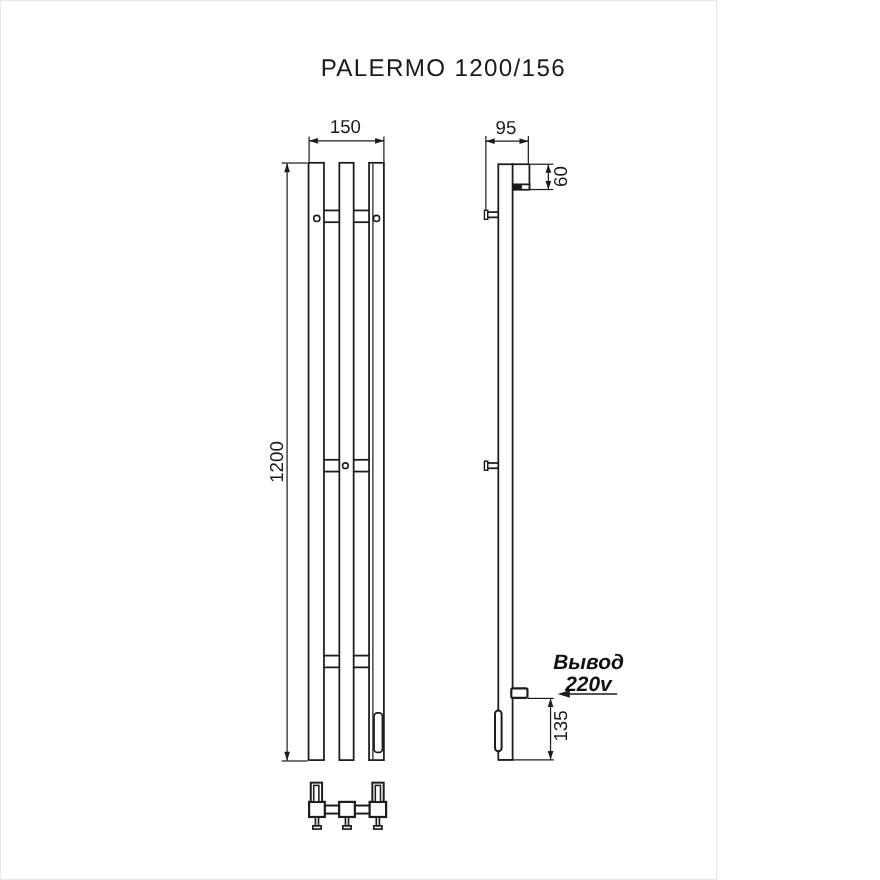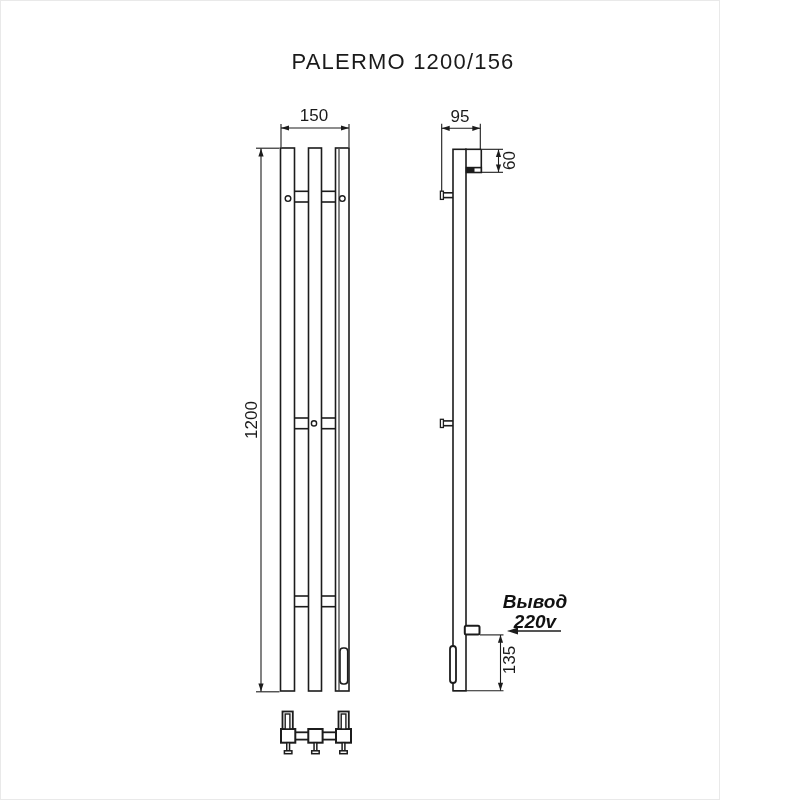"PALERMO 1200/156" .canvas { width: 720px -> 652px }
